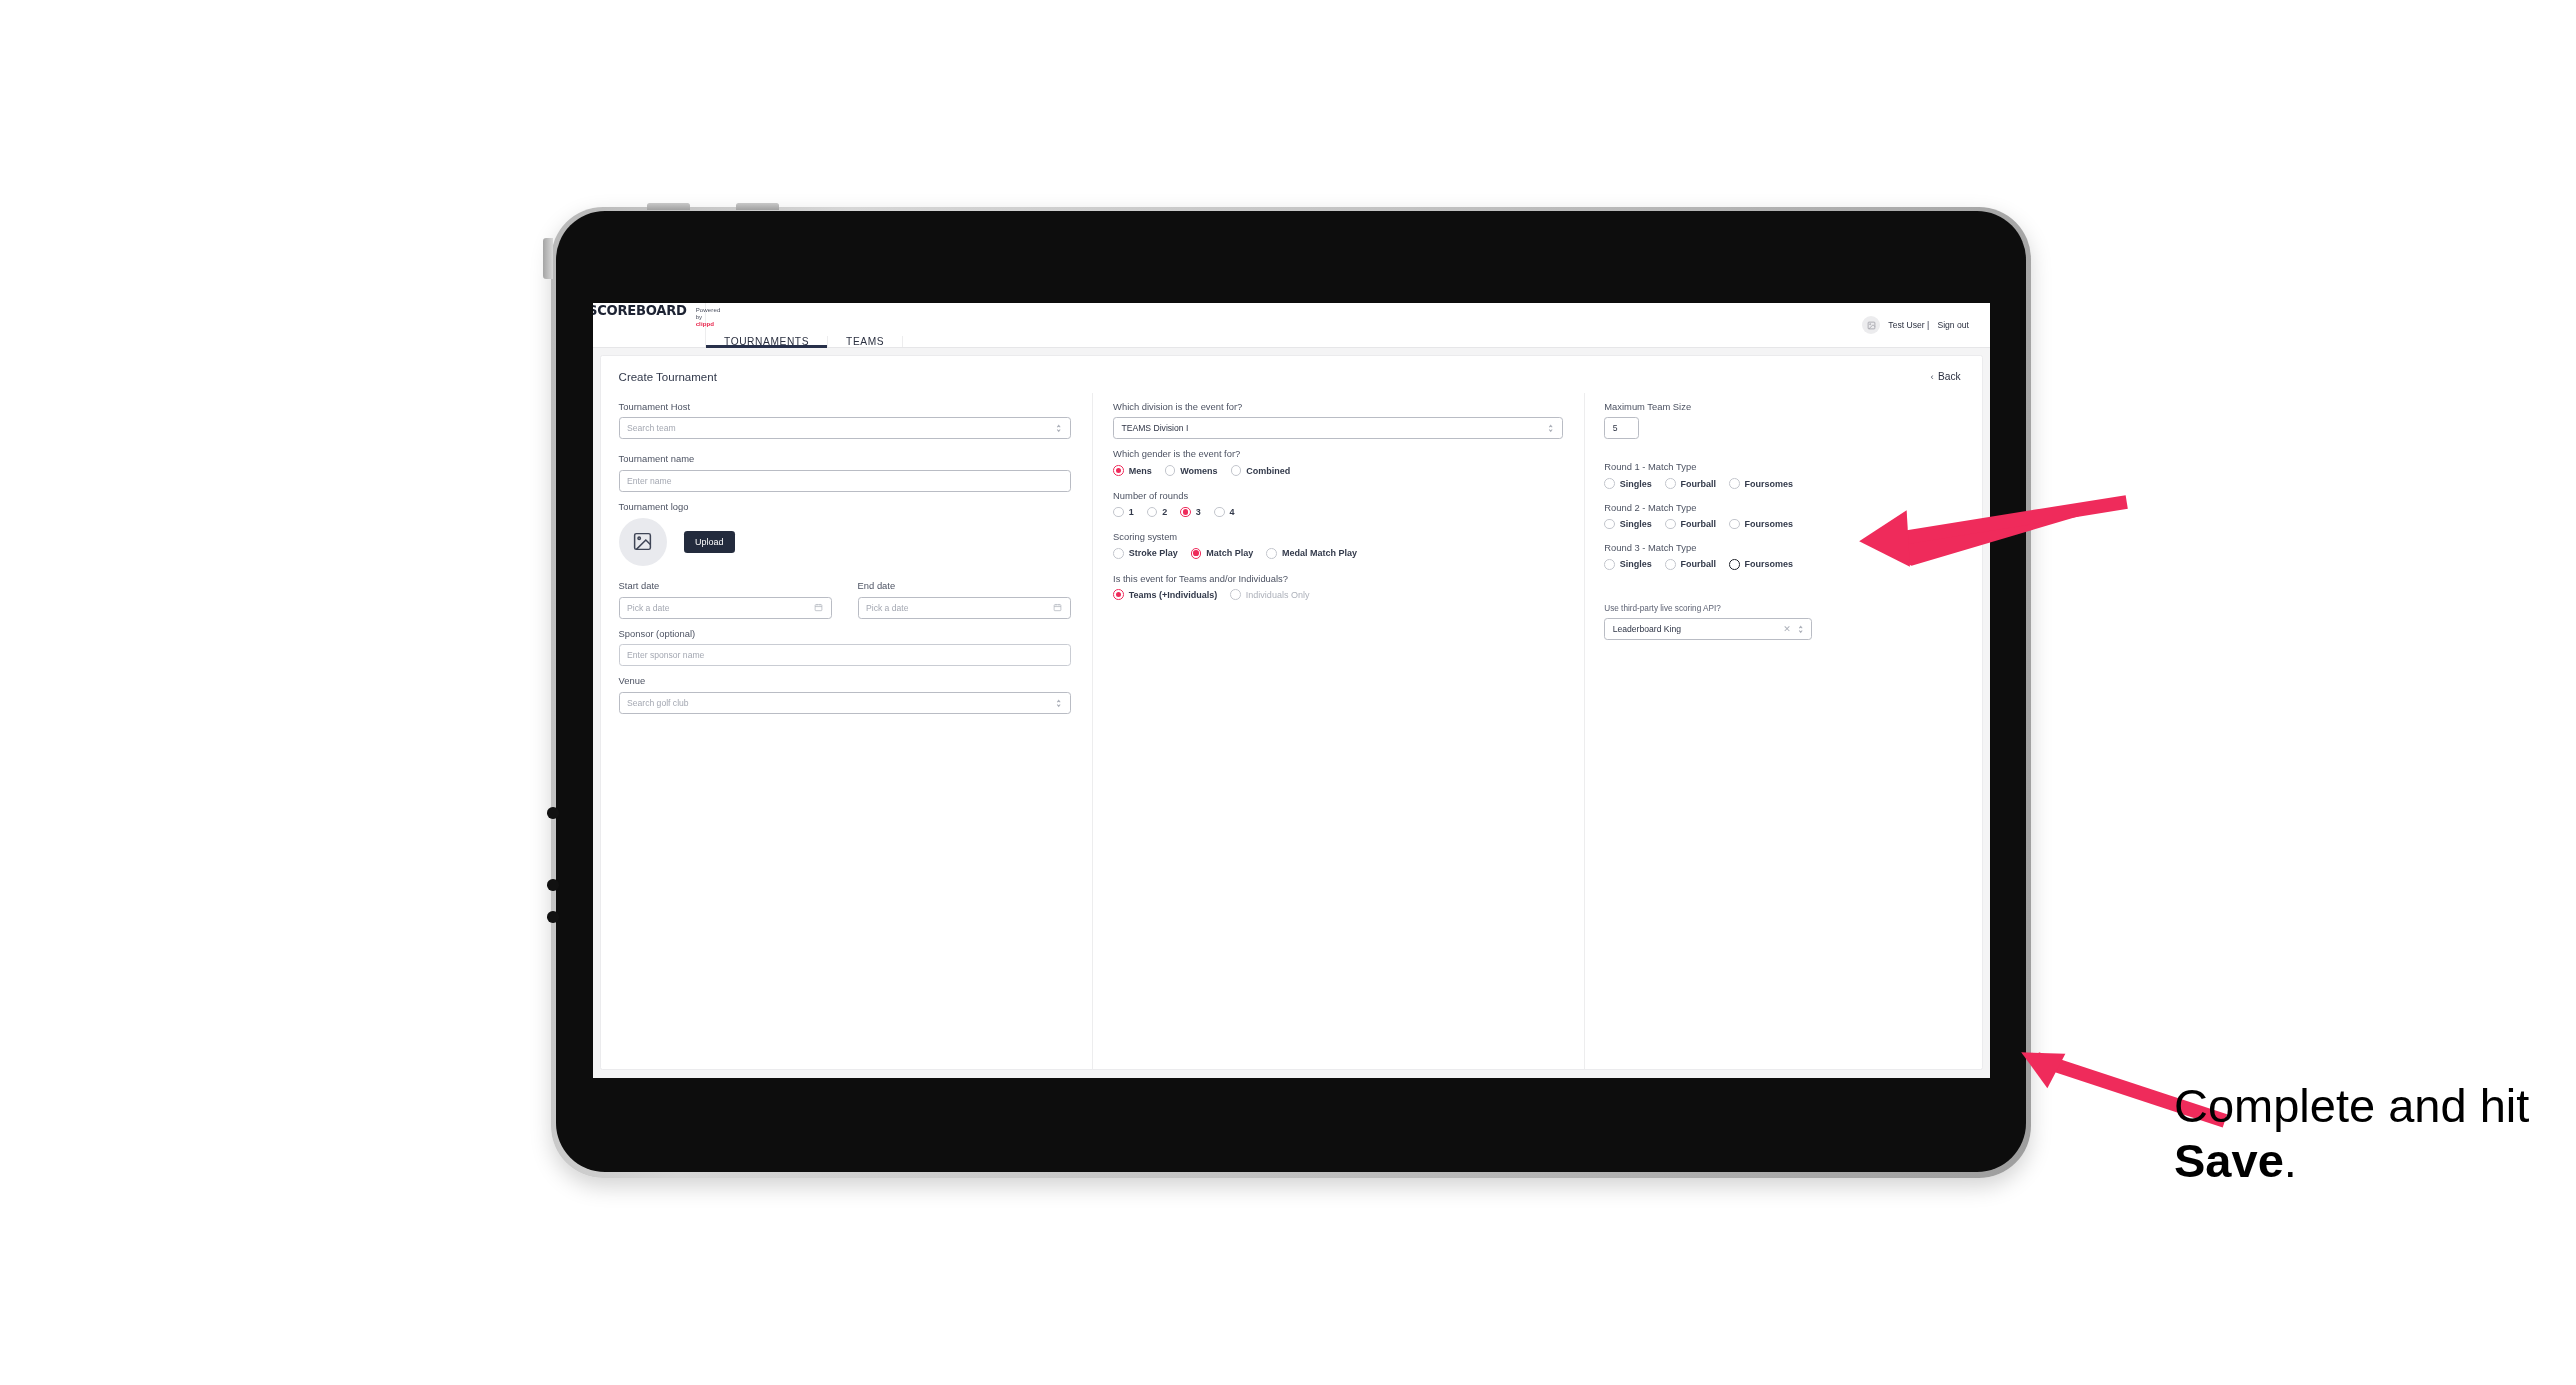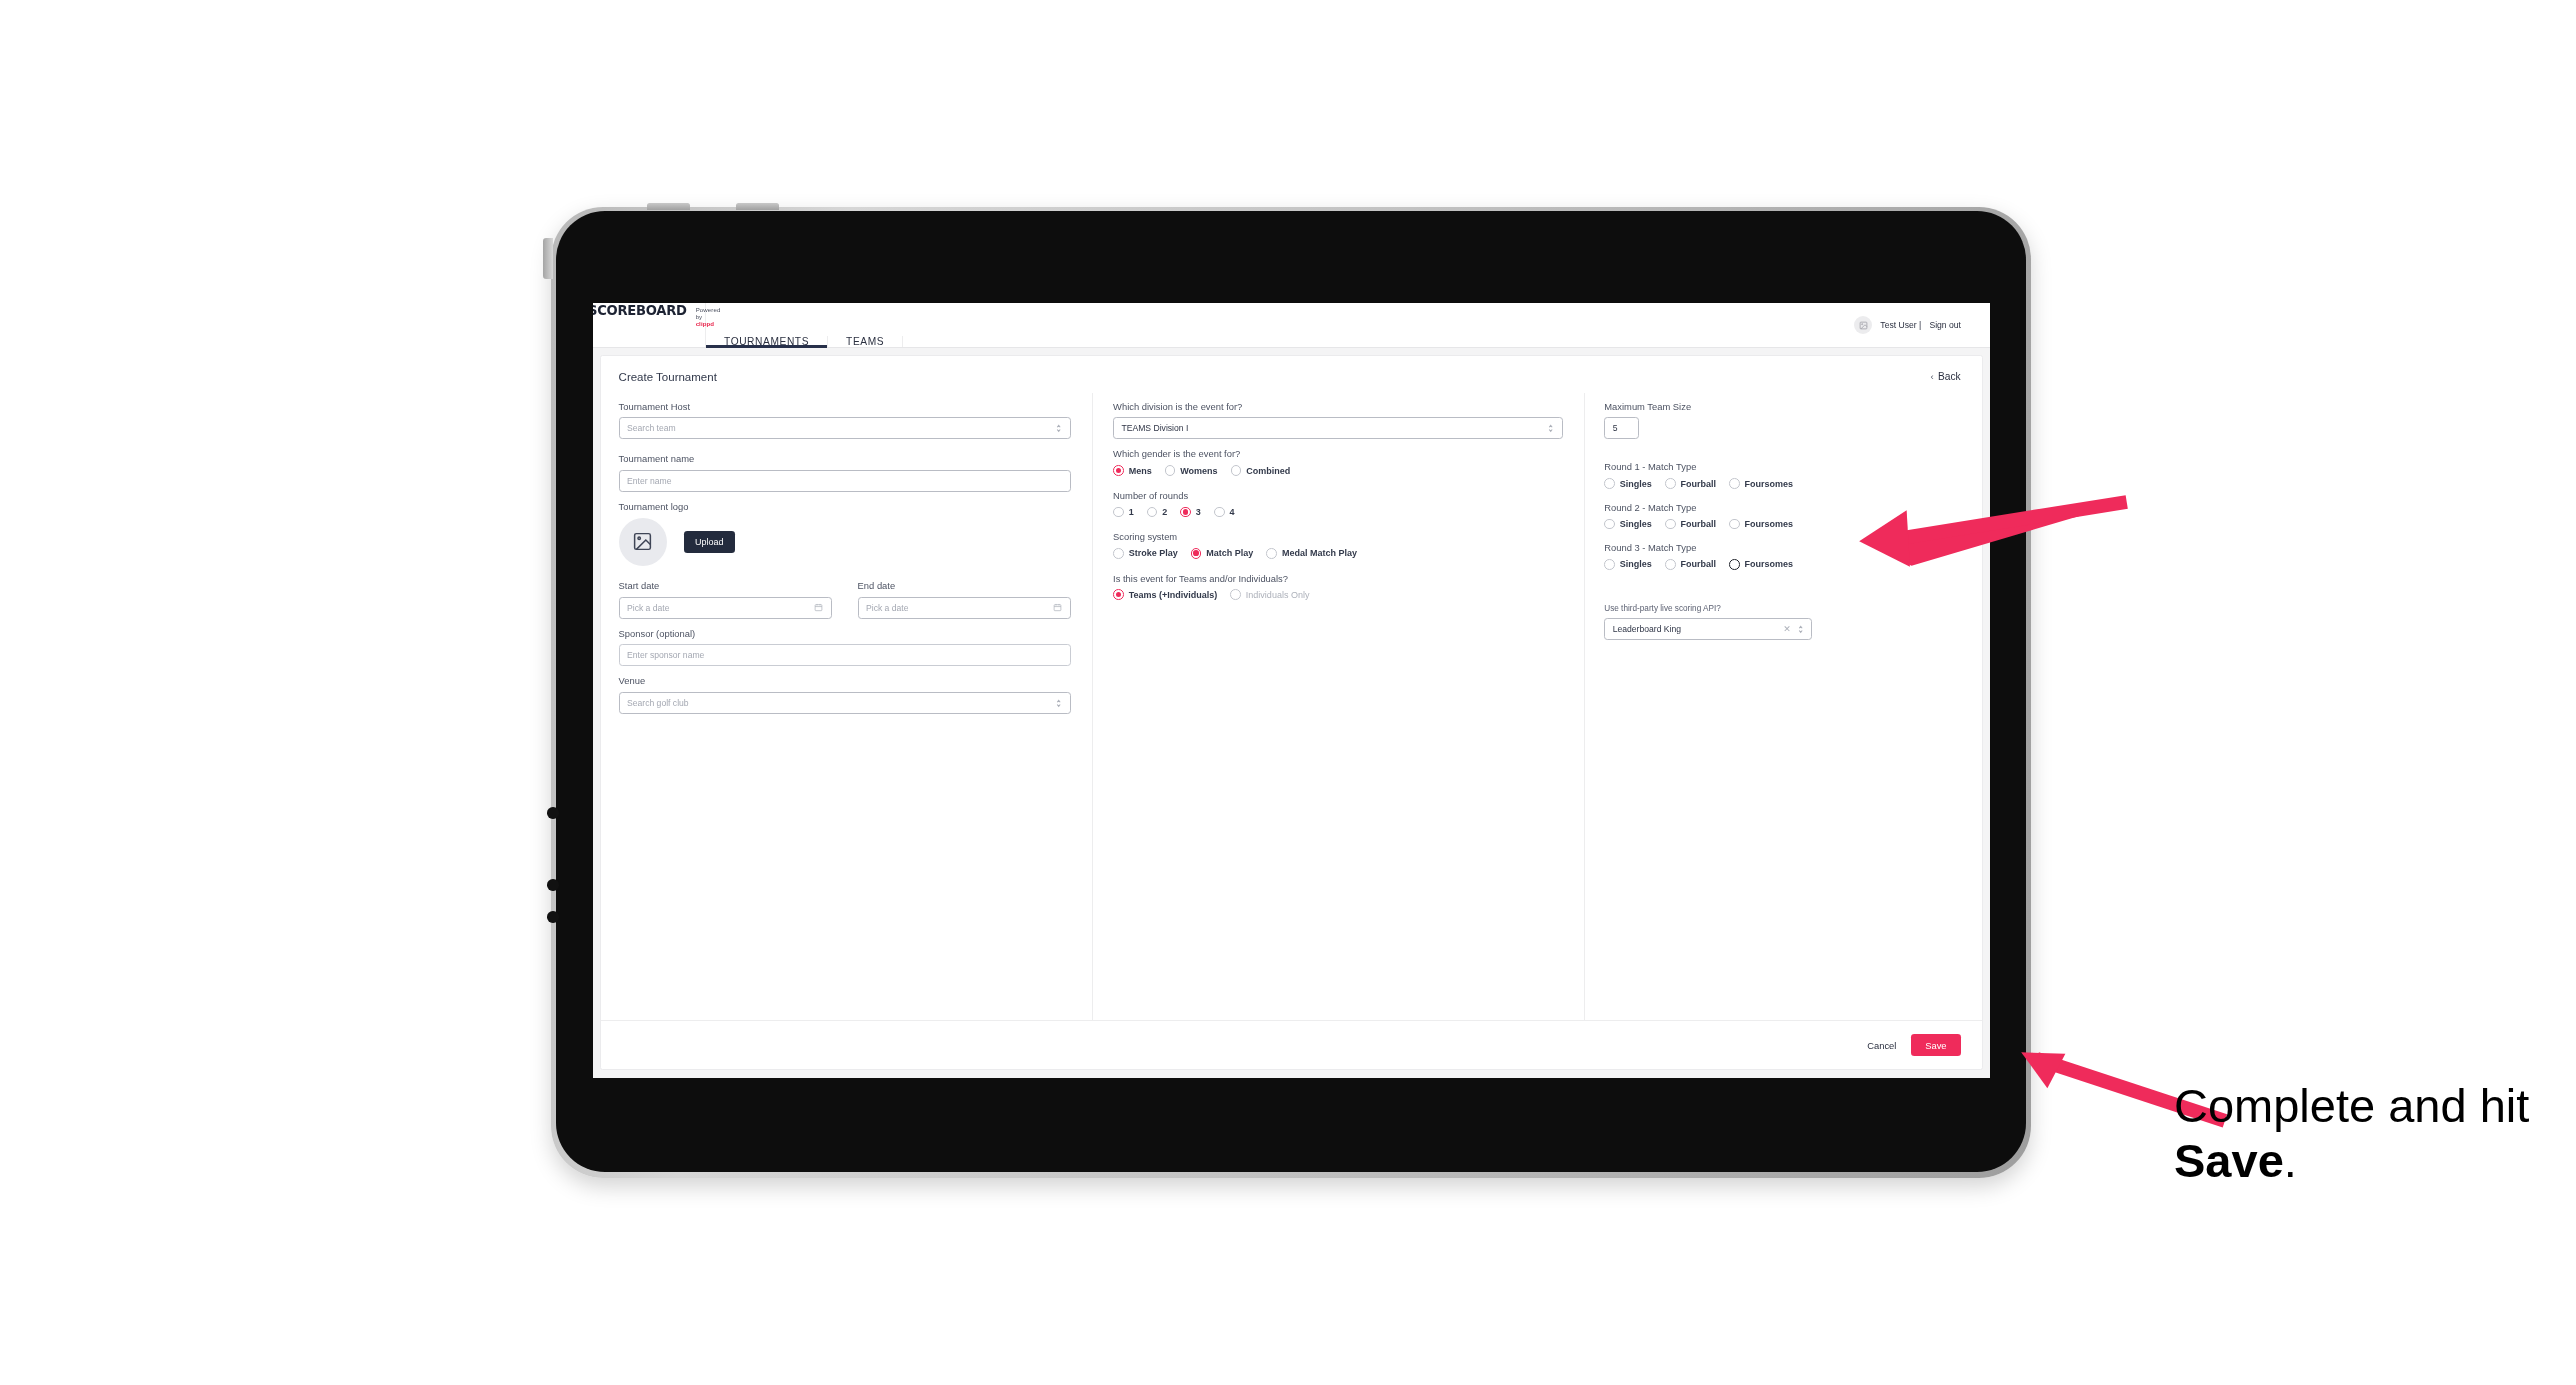"Test User |" .nav-right { padding-right: 29px -> 21px }
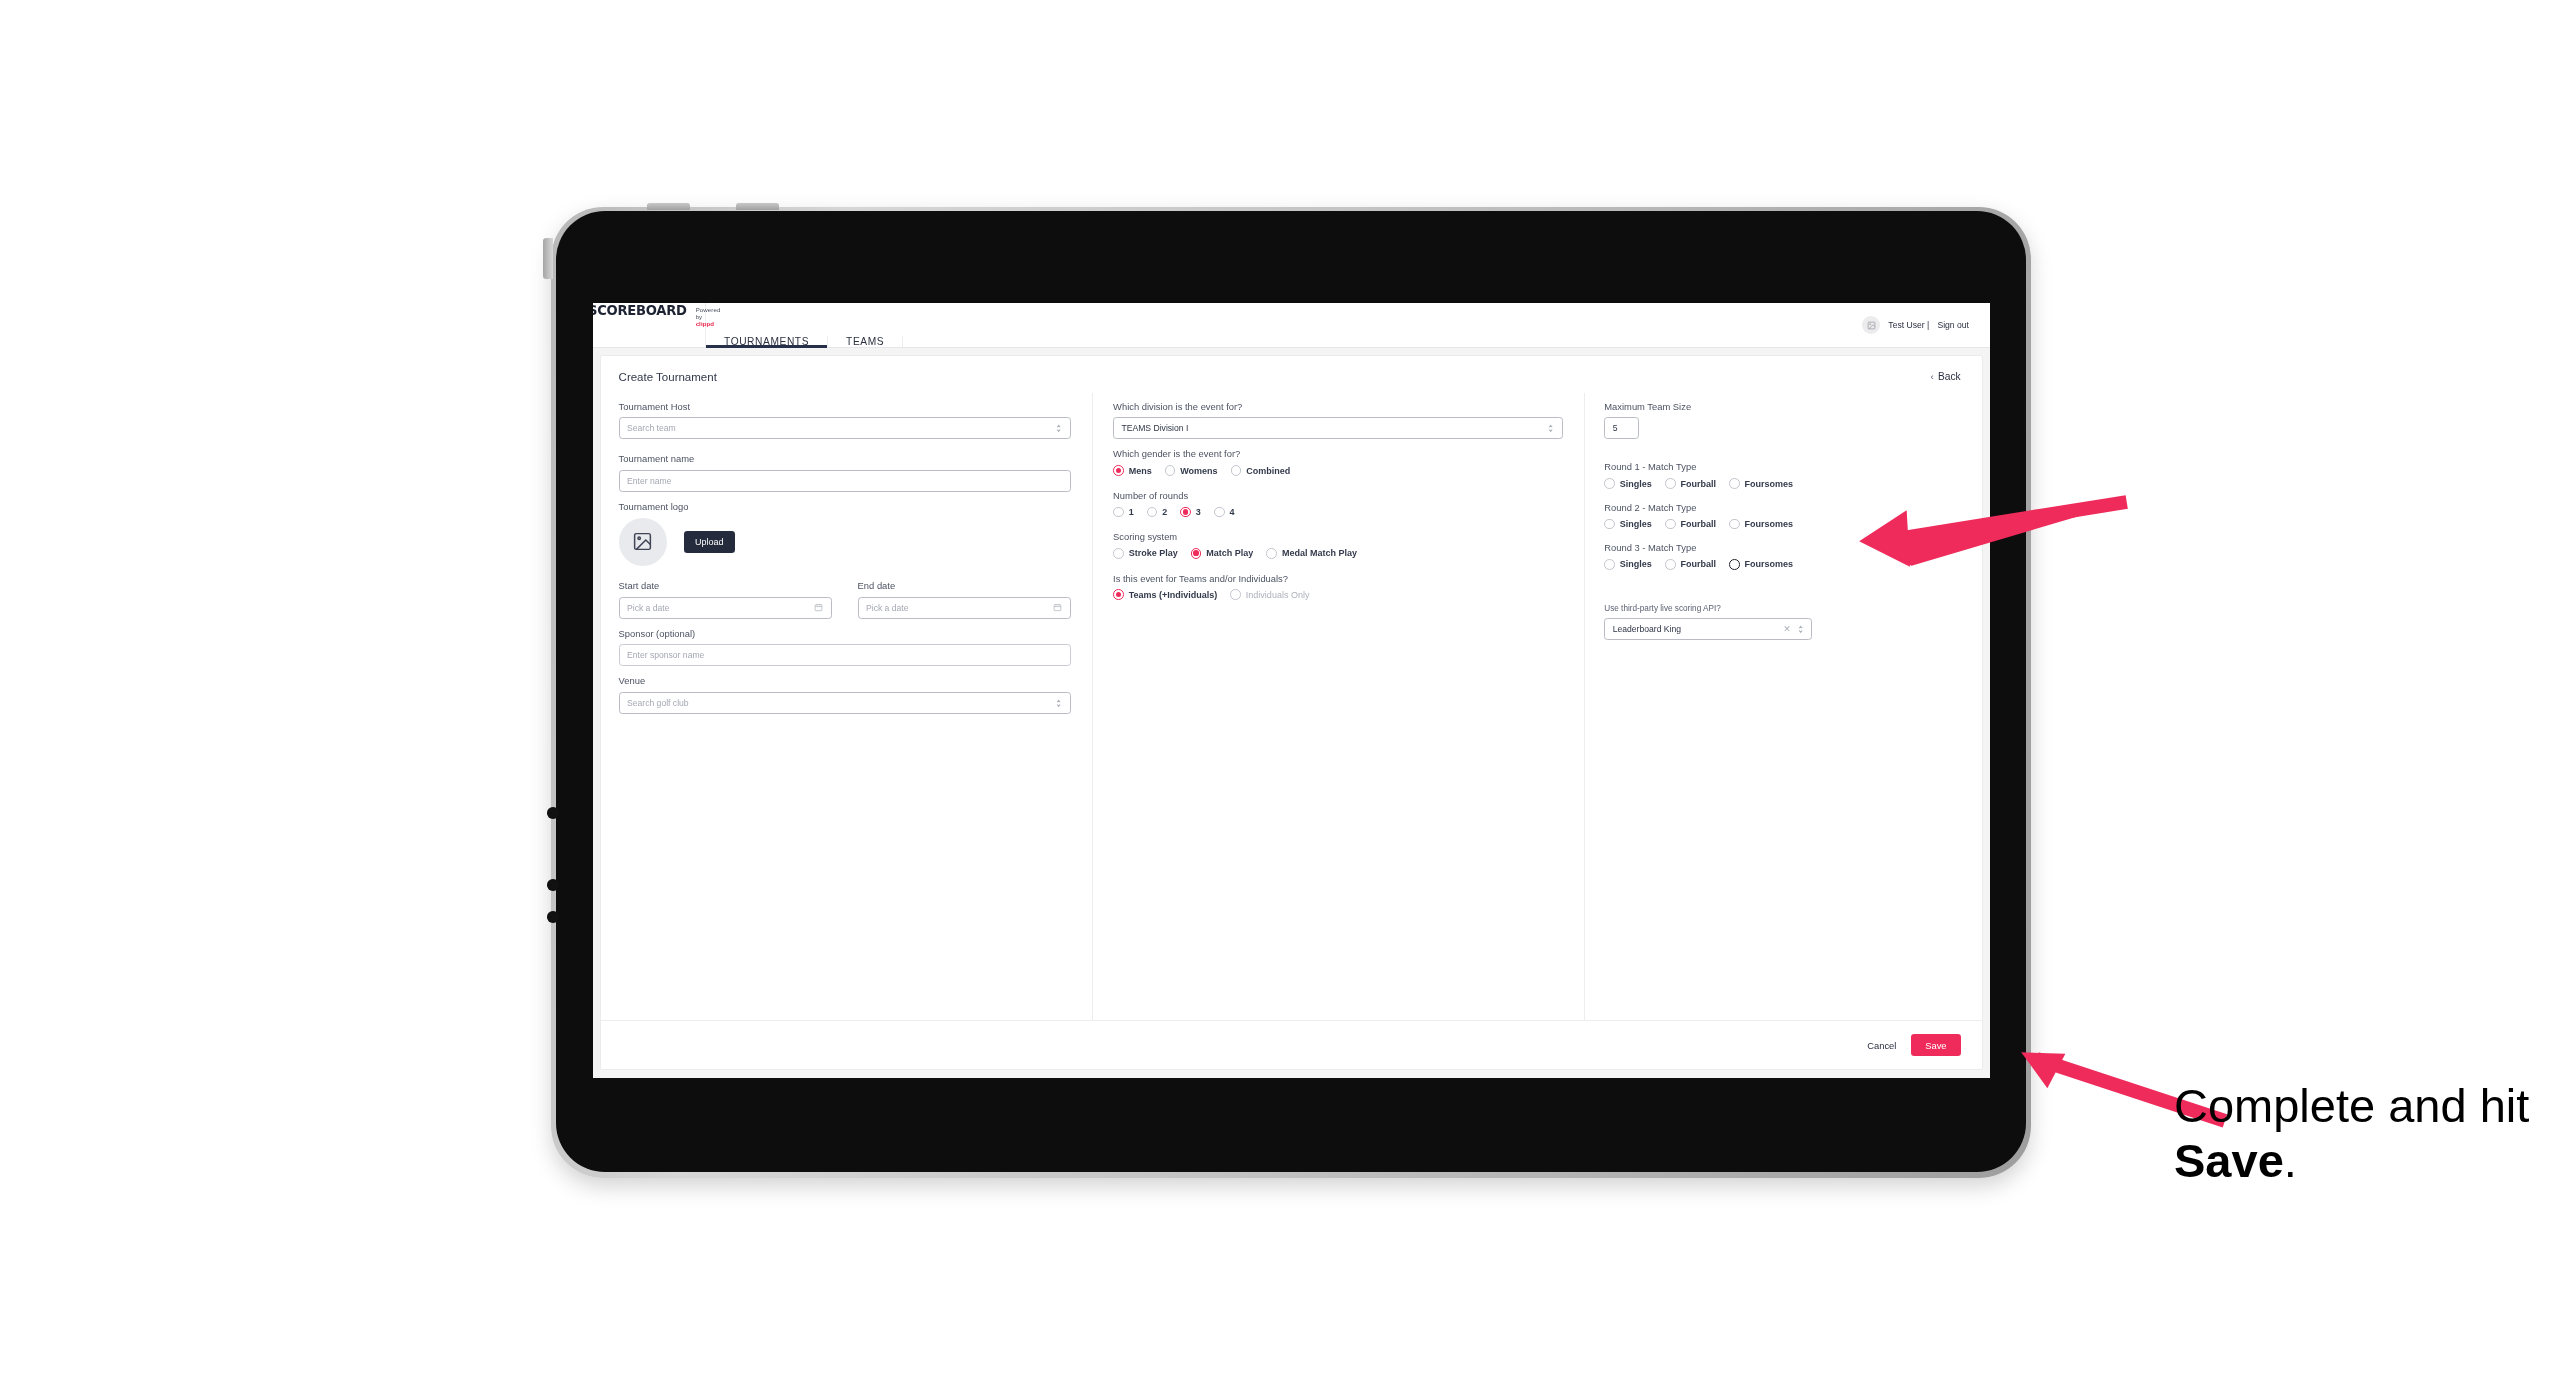"Cancel" div.card-foot { html: <div> <button>Cancel</button> <button>Save</button> </div> -> none }
